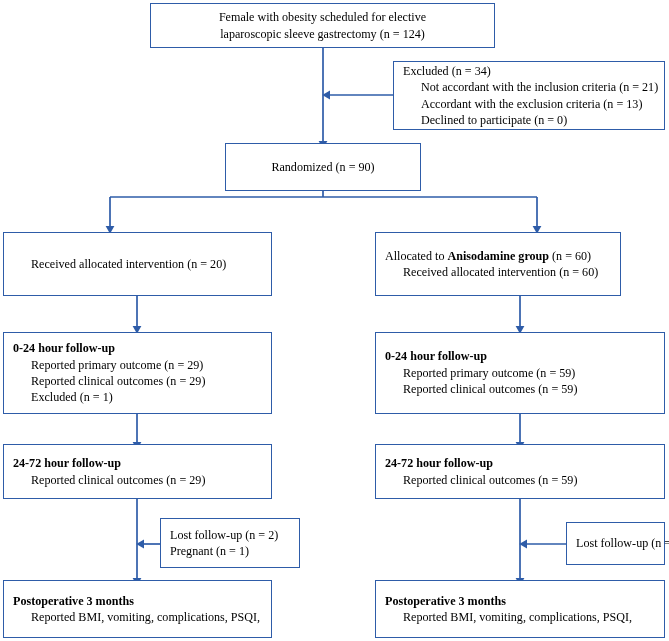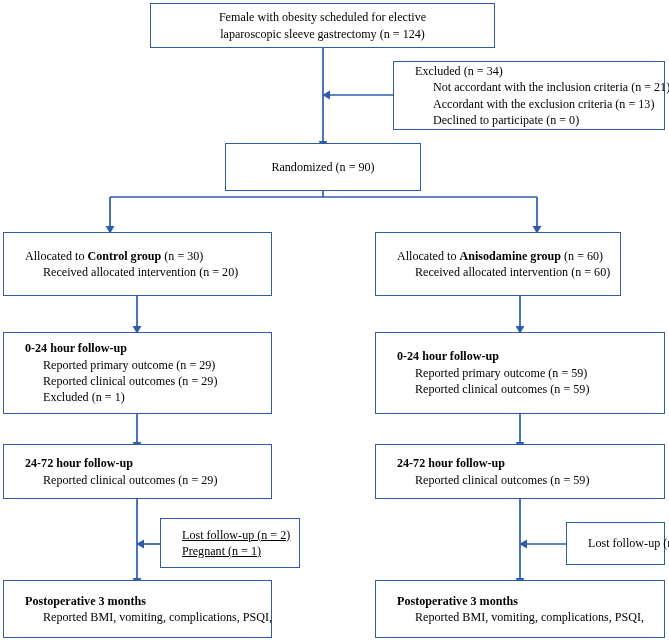"Excluded (n = 34)" .pad-l { padding-left: 21px -> 9px }
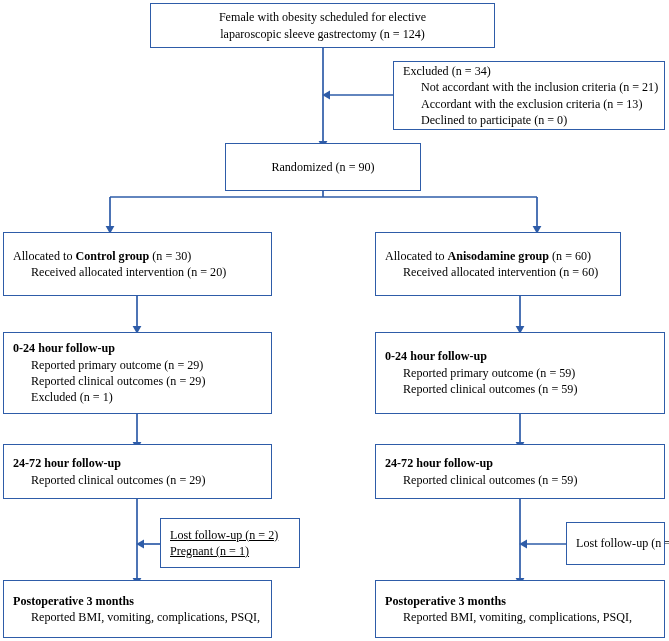"Allocated to Control group (n" div.ln { html: <div><span>Allocated to </span><b>Control group</b><span> (n = 30)</span></div> -> none }
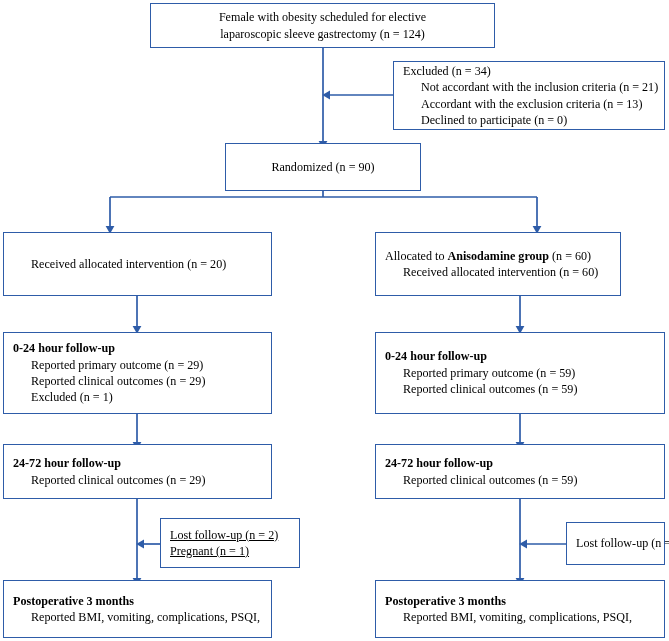"Lost follow-up (n = 2)" div.box { text-decoration: underline -> none }
